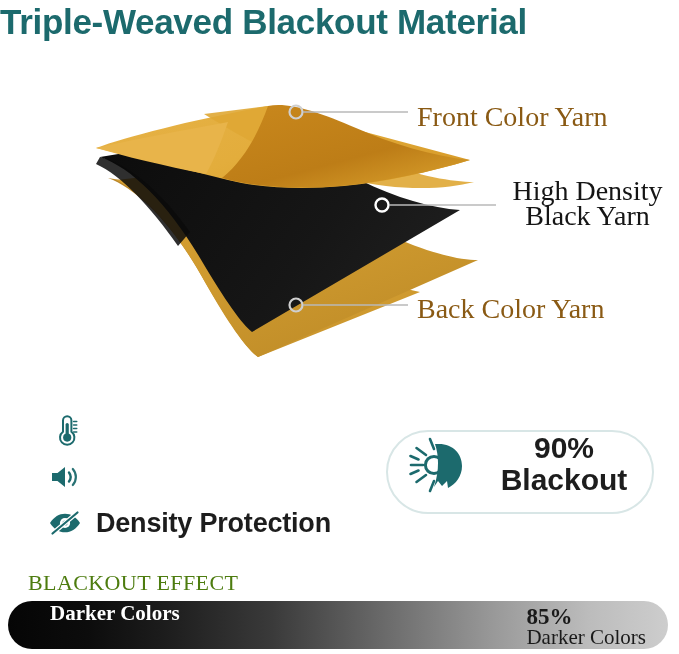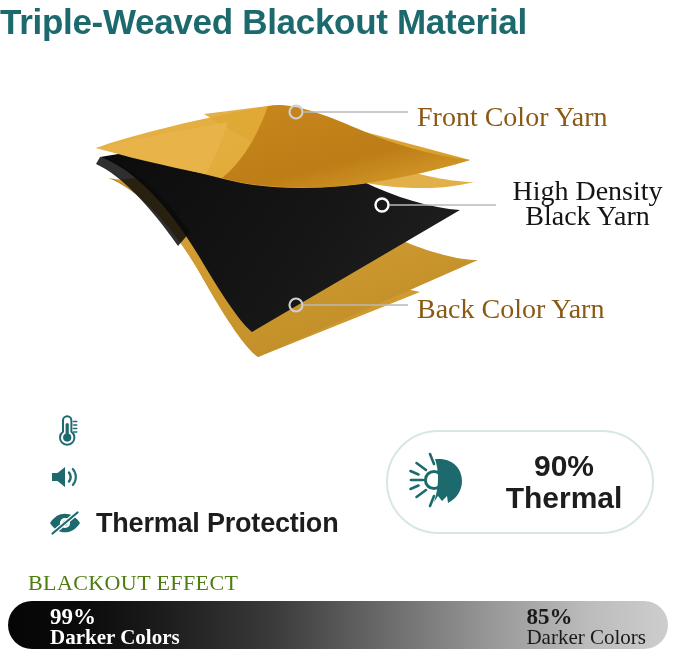"90%" #badge { align-items: center -> flex-start; height: 104px -> 84px }
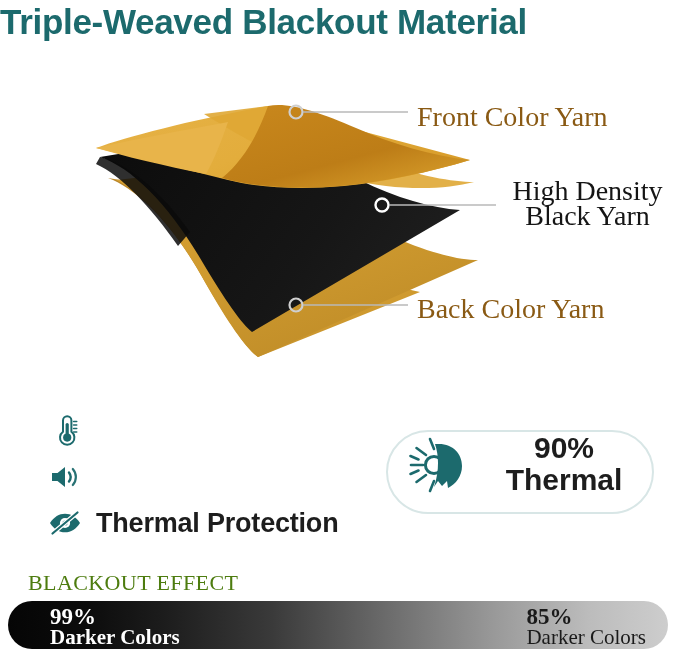"Thermal" span { text: Thermal -> Blackout }
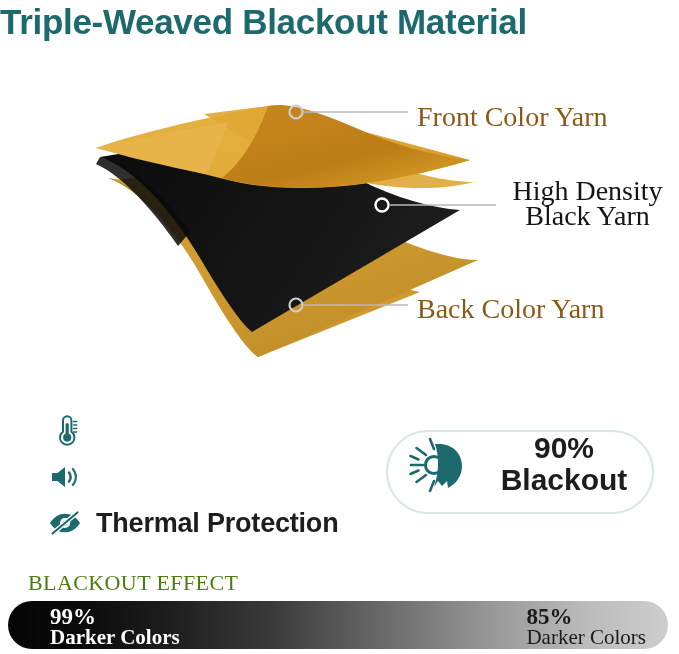"Thermal Protection" span.feature-label { text: Thermal -> Density }
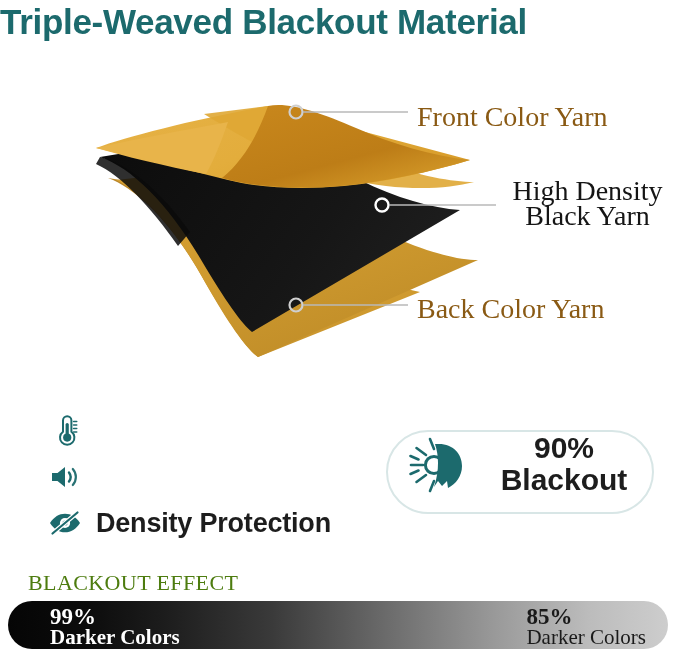"99%" div.bar-pct { html: <div>99%</div> -> none }
